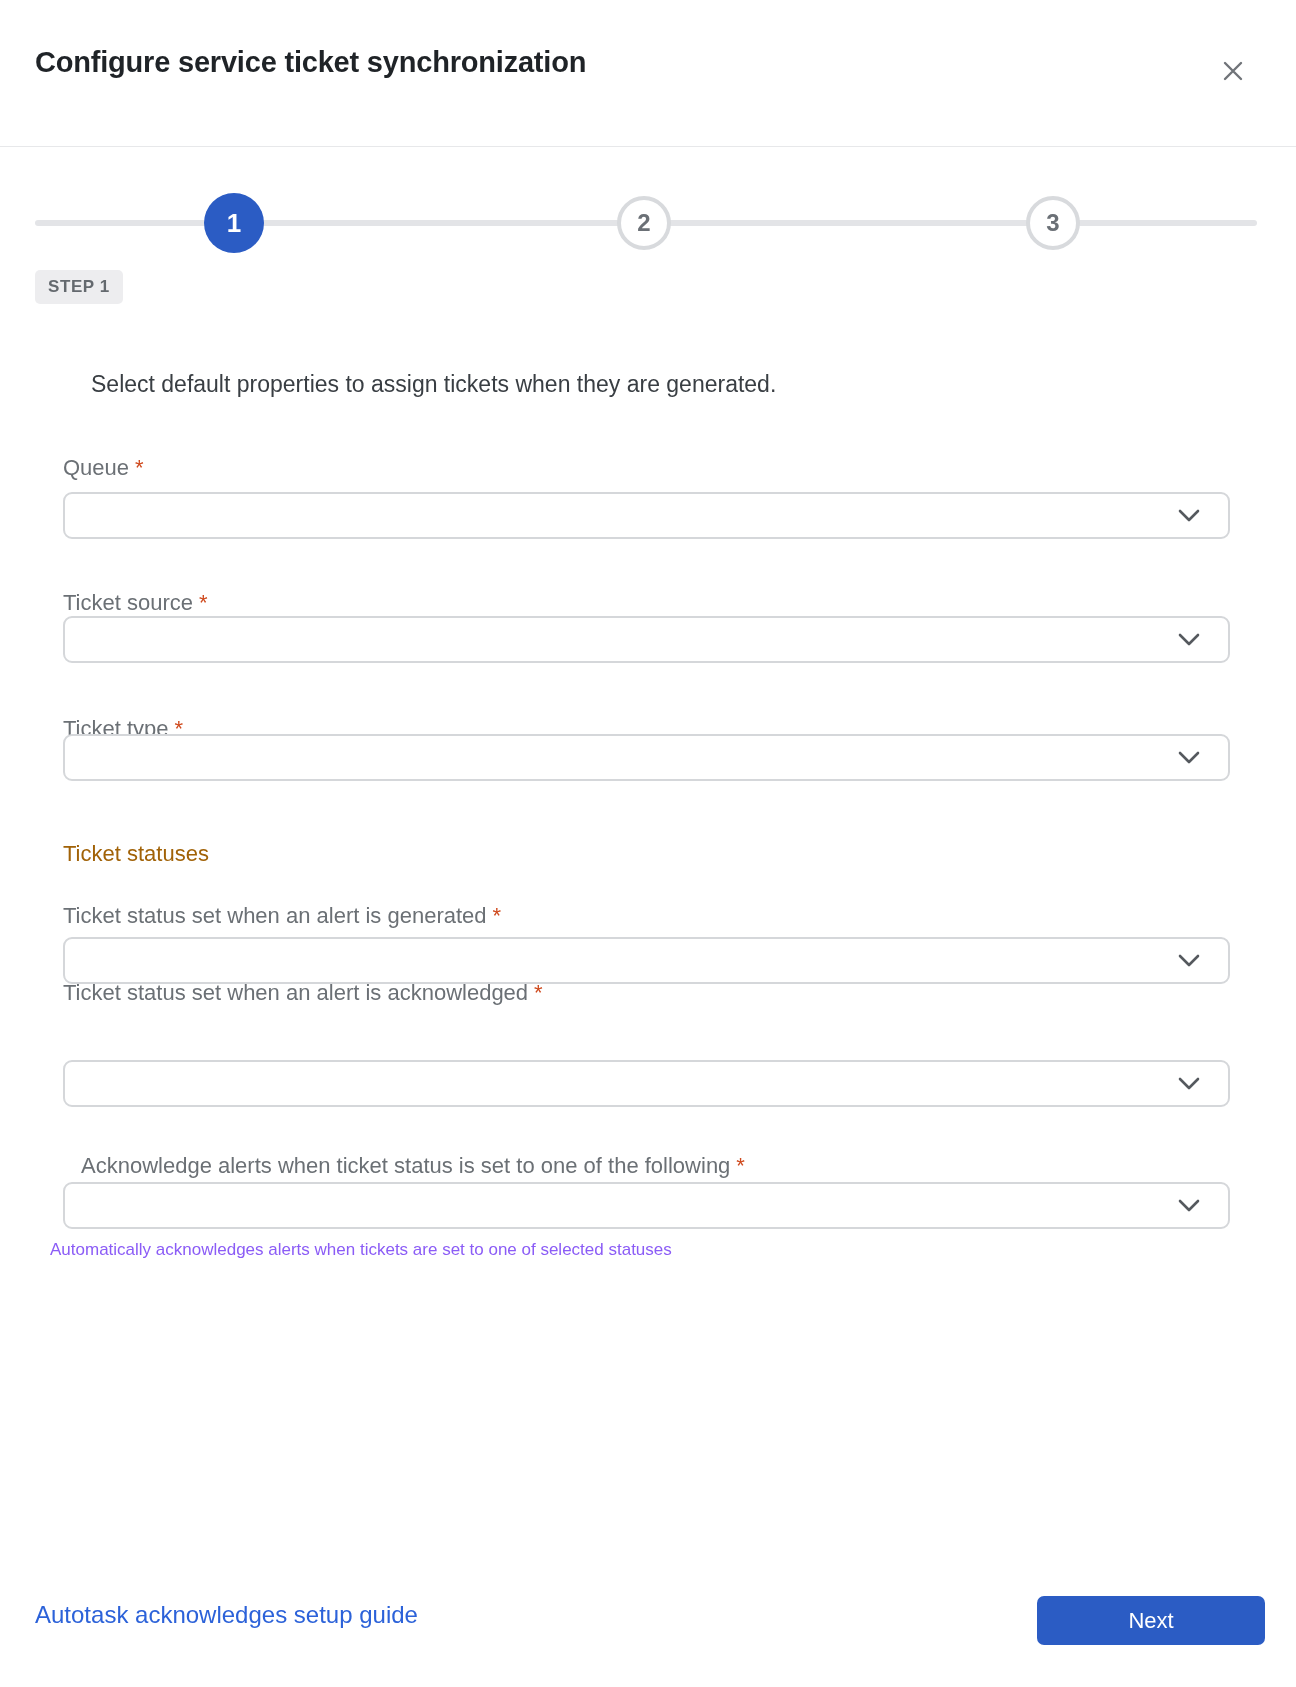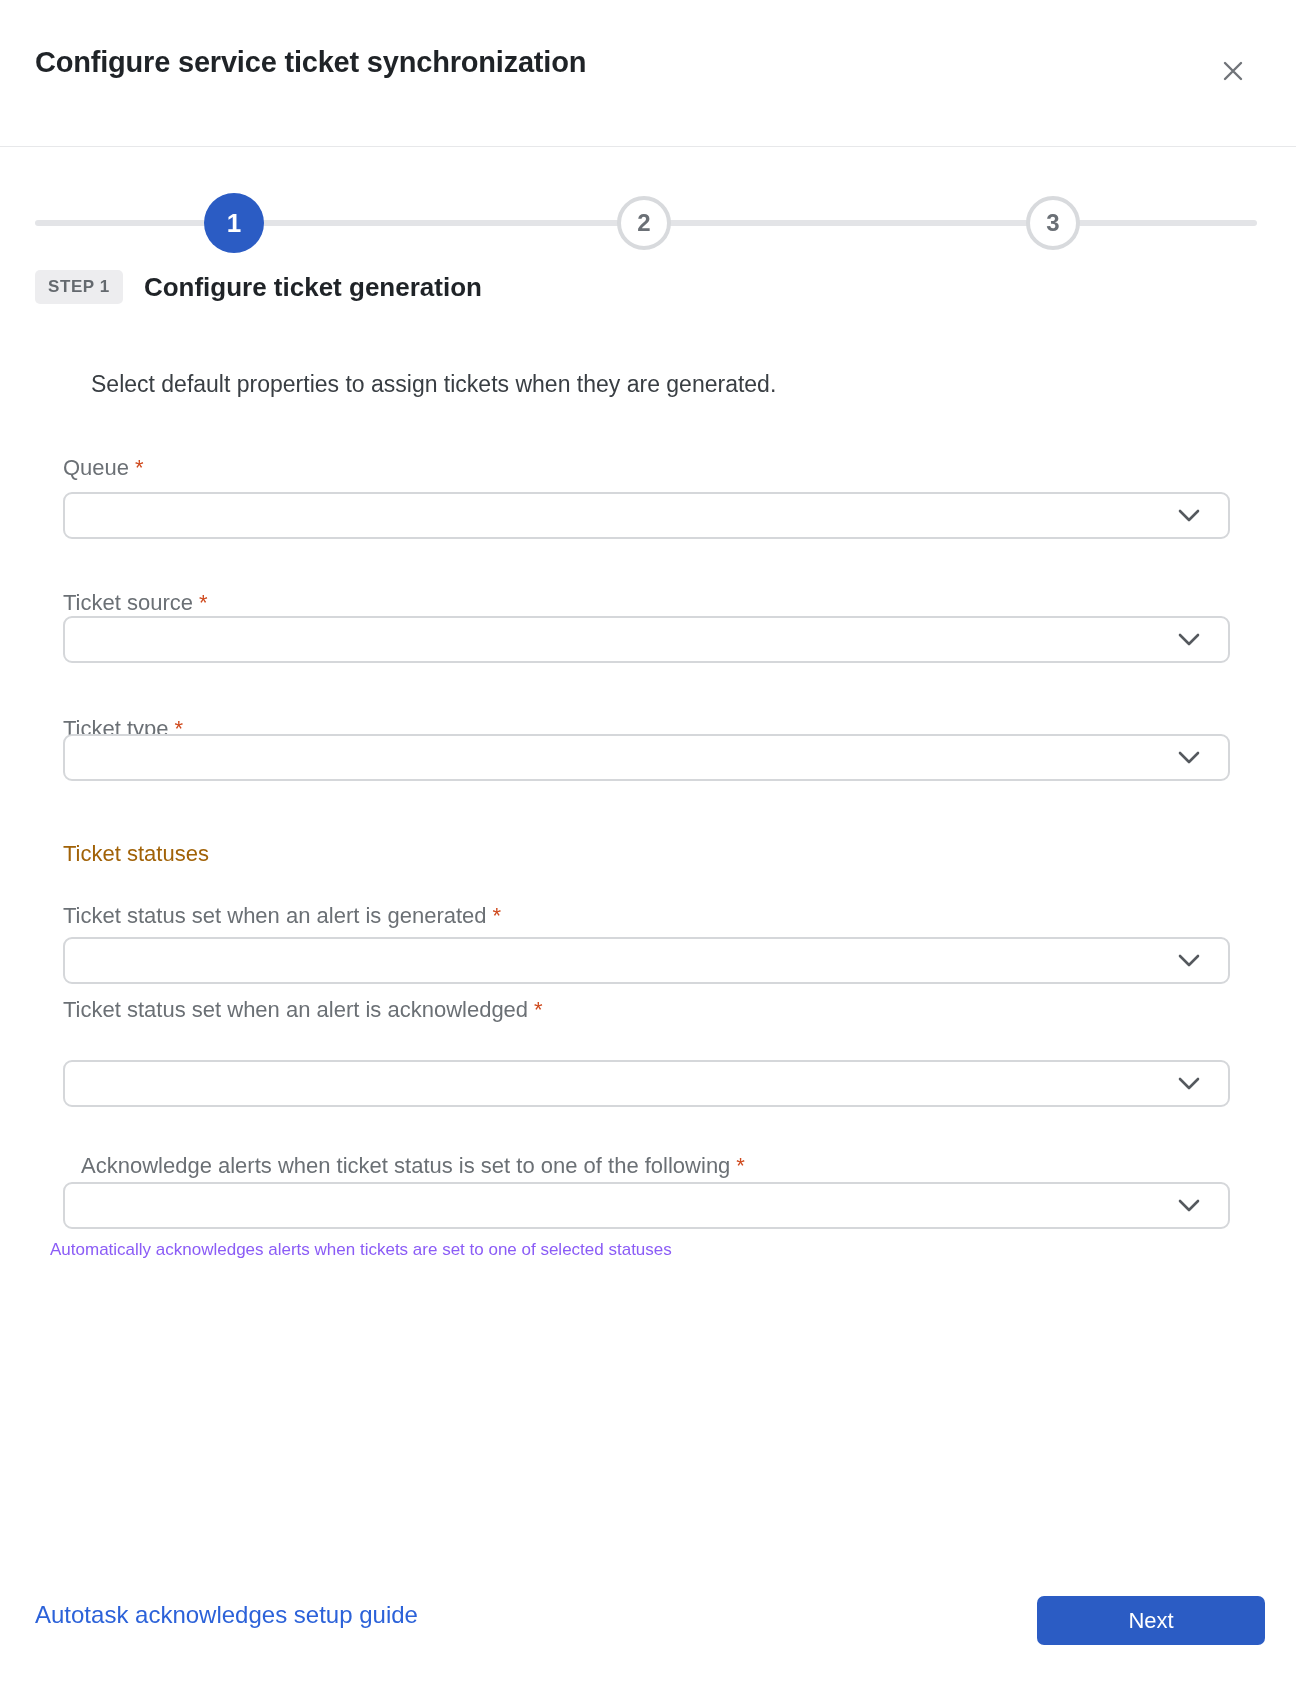"STEP 1" .step-header { gap: 21px -> none }
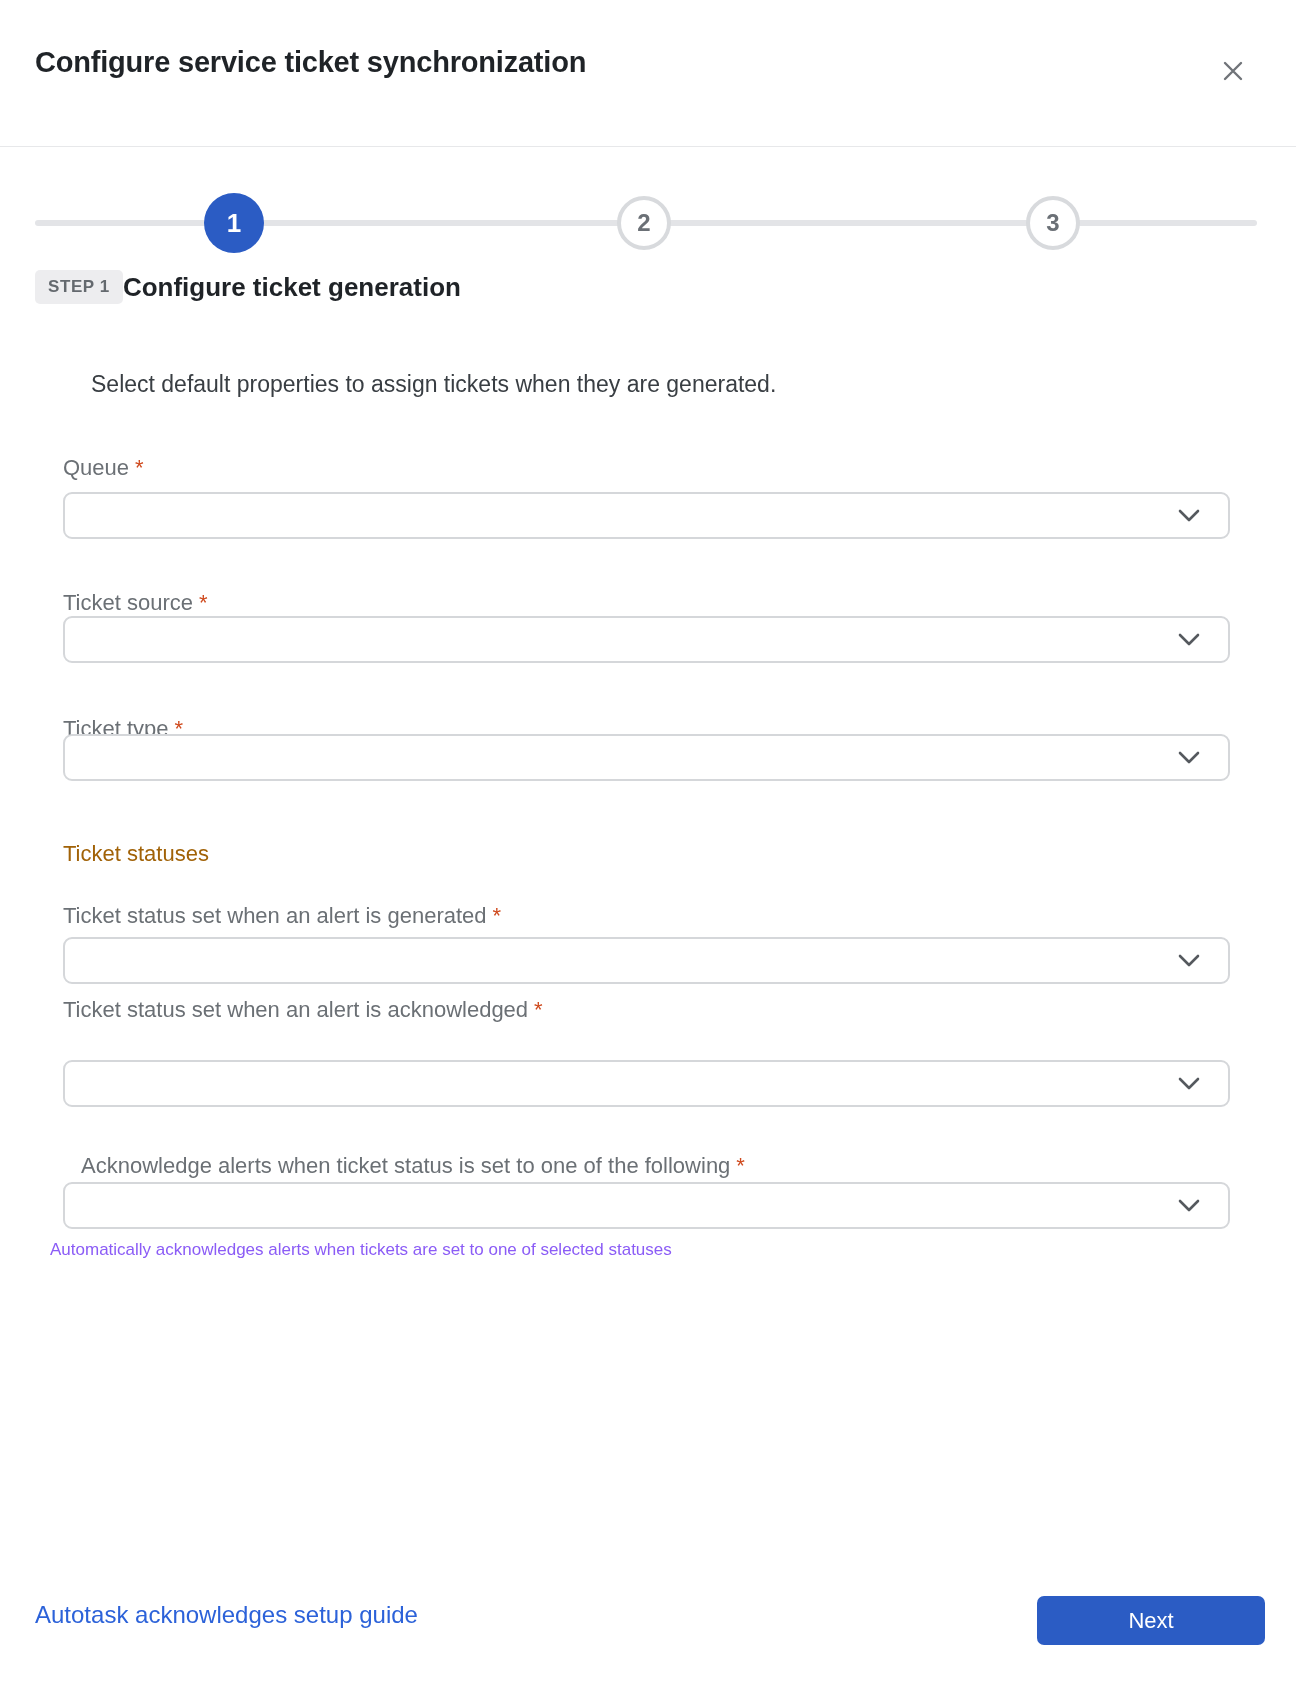"Configure ticket generation" span.step-title { html: <span>Configure ticket generation</span> -> none }
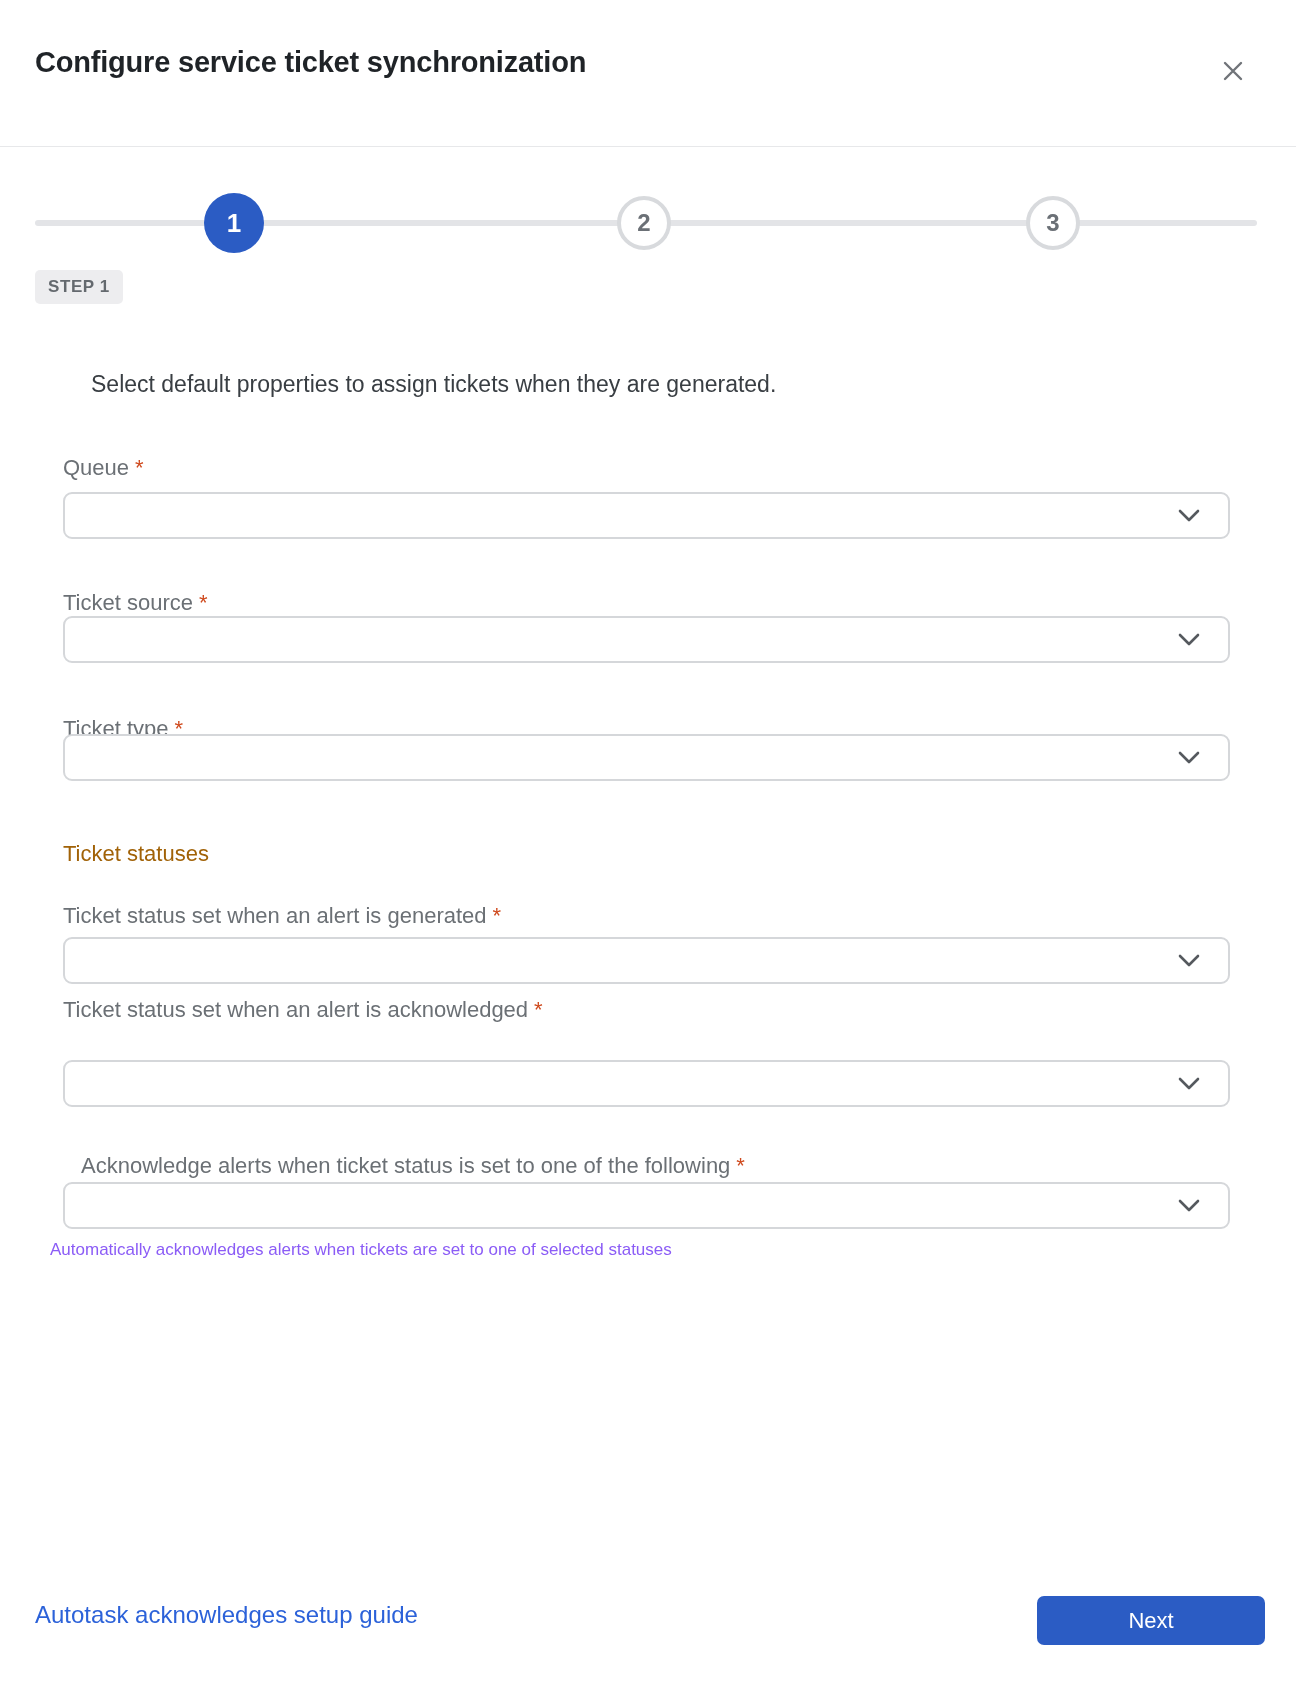"Ticket status set when an alert is acknowledged" #lbl-4 { margin-top: 17px -> none }
